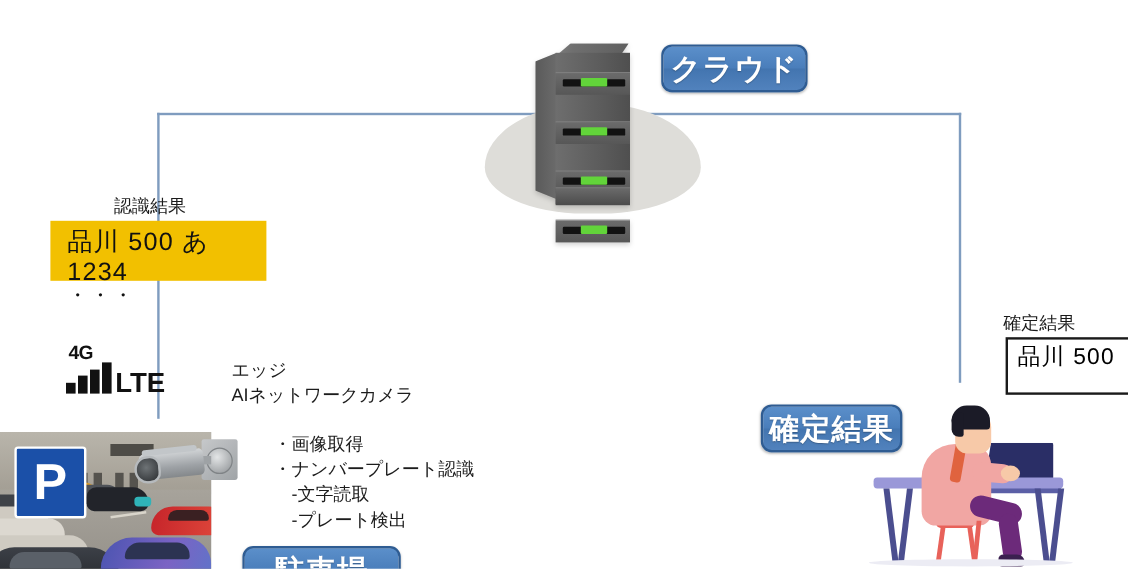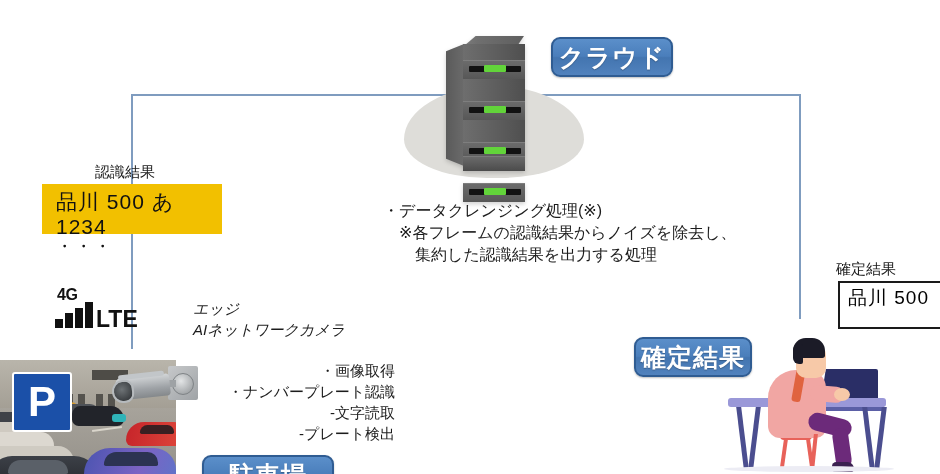"・データクレンジング処理(※)" div.abs { html: <div> <div>・データクレンジング処理(※)</div> <div> ※各フレームの認識結果からノイズを除去し、</div> <div> 集約した認識結果を出力する処理</div> </div> -> none }
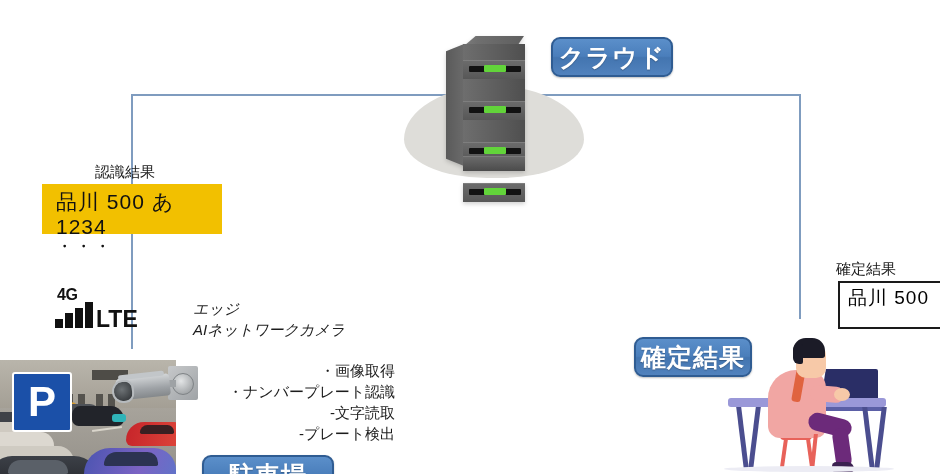"エッジ" div.abs { font-style: italic -> none }
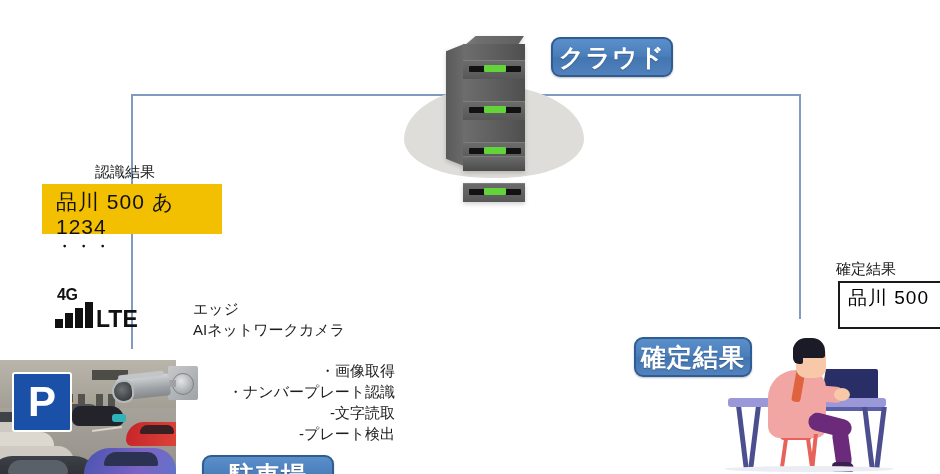"・画像取得" div.abs { text-align: right -> none }
